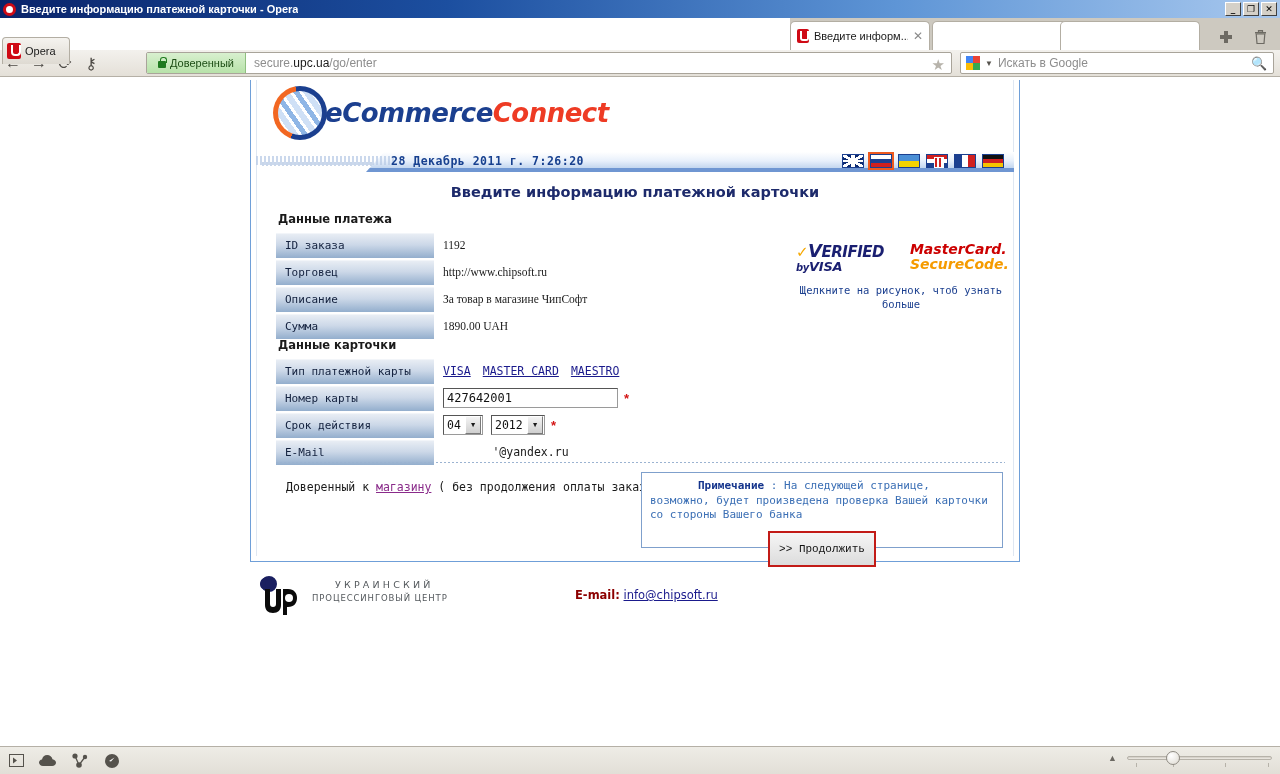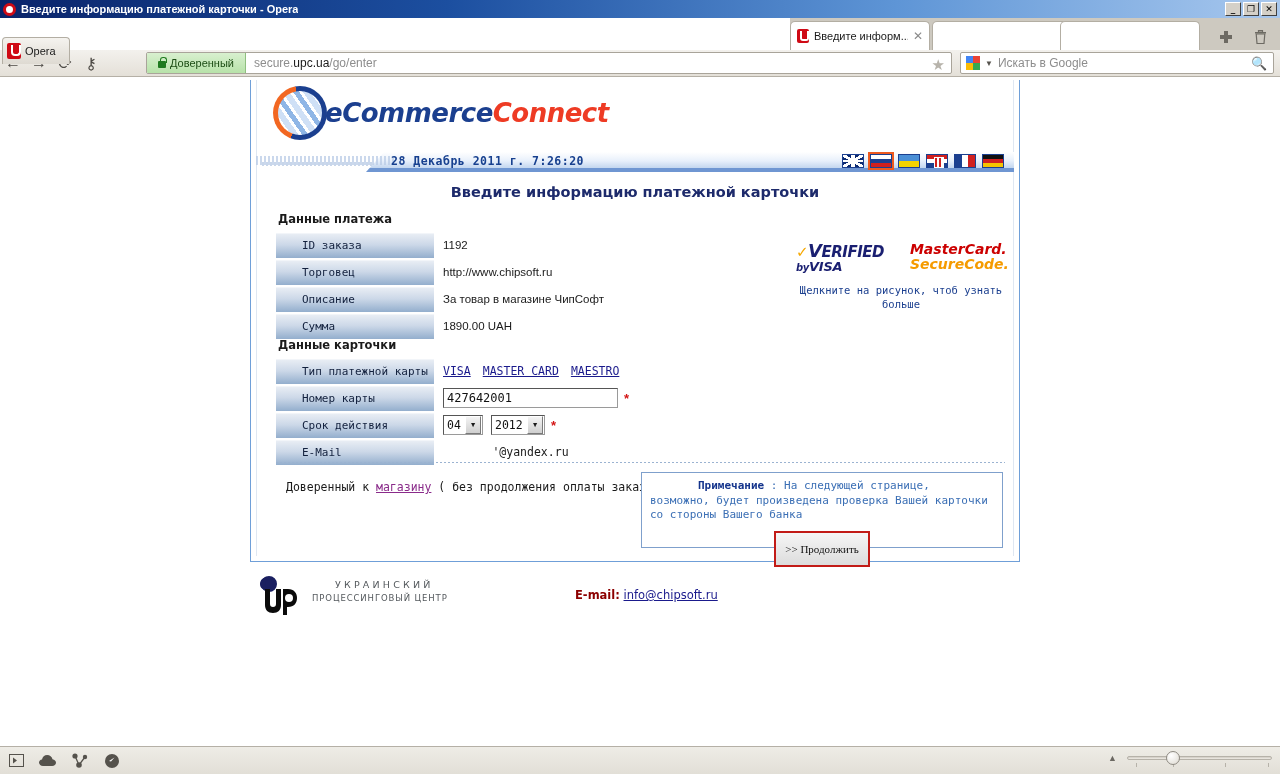"ID заказа" .flabel { padding-left: 26px -> 9px }
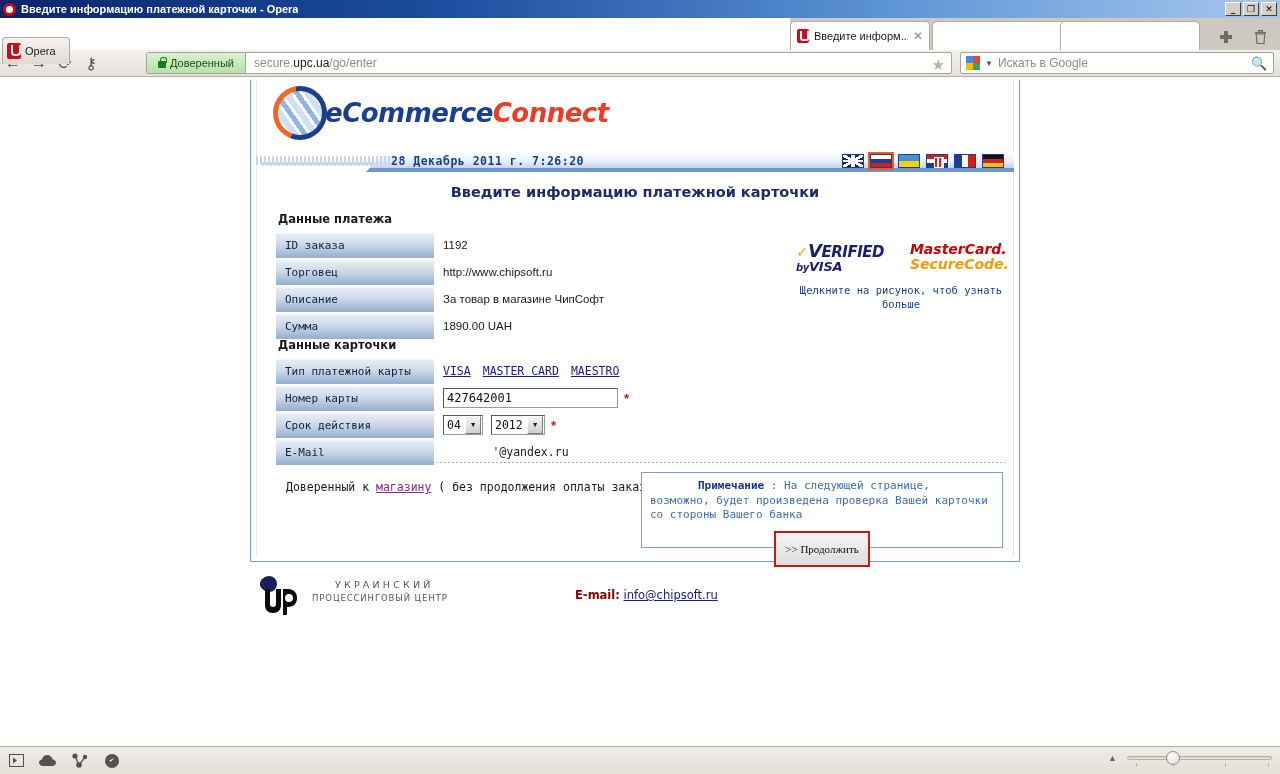"1192" .fvalue { font-family: Liberation Sans, sans-serif -> Liberation Serif, serif }
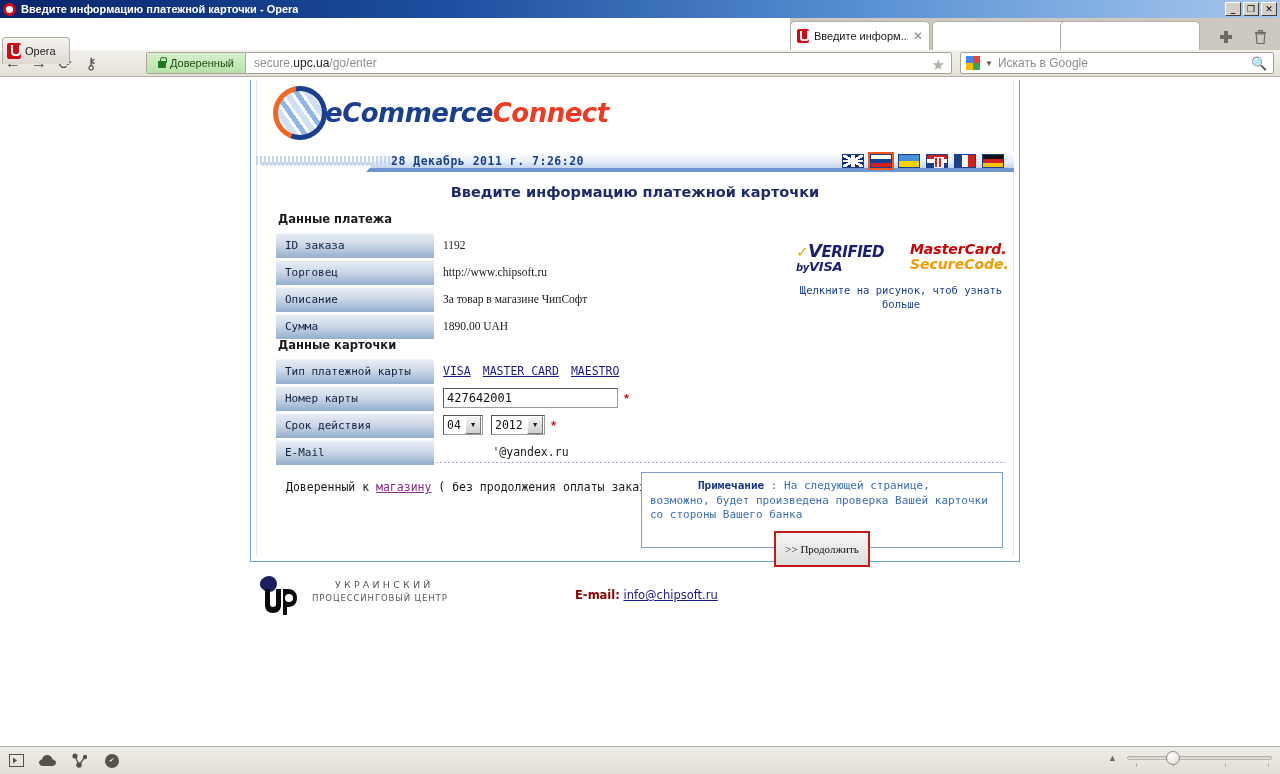">> Продолжить" .btn-continue { font-family: Liberation Serif, serif -> Liberation Mono, monospace }
